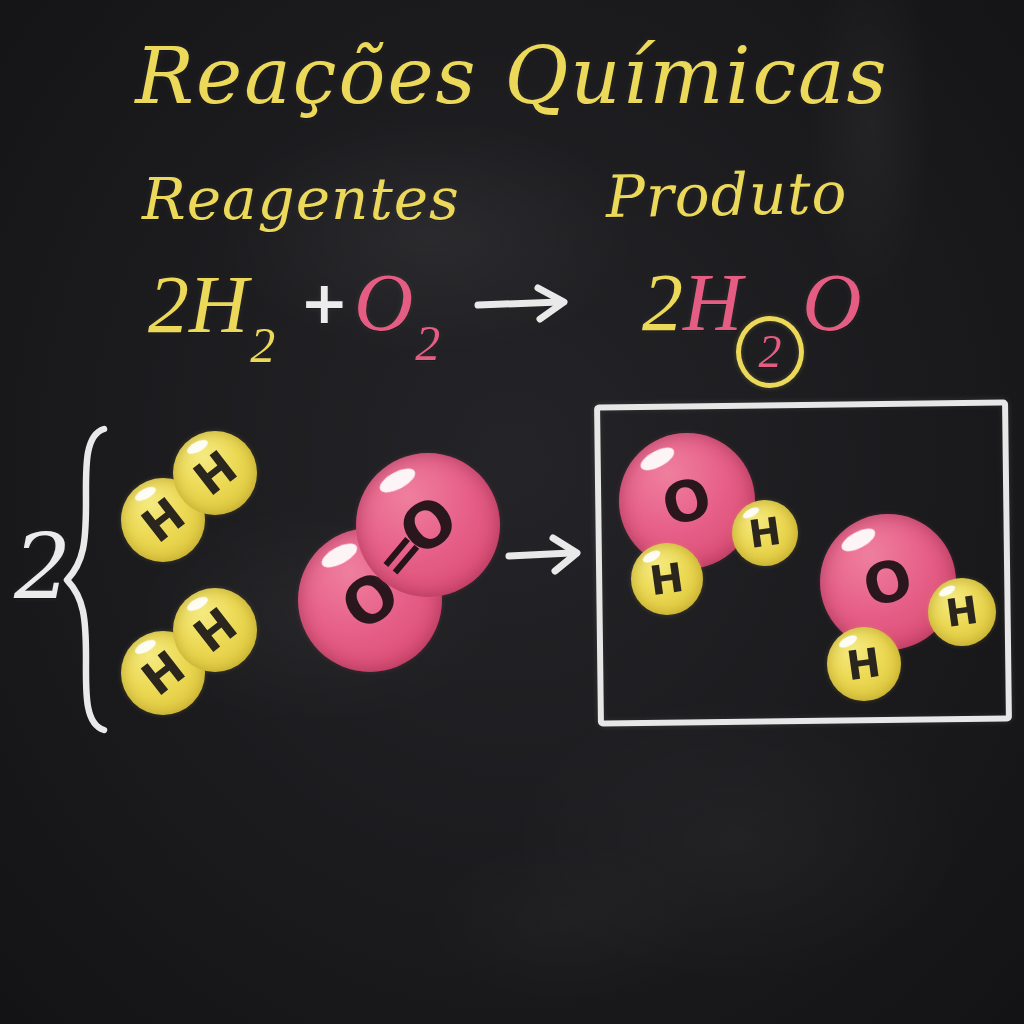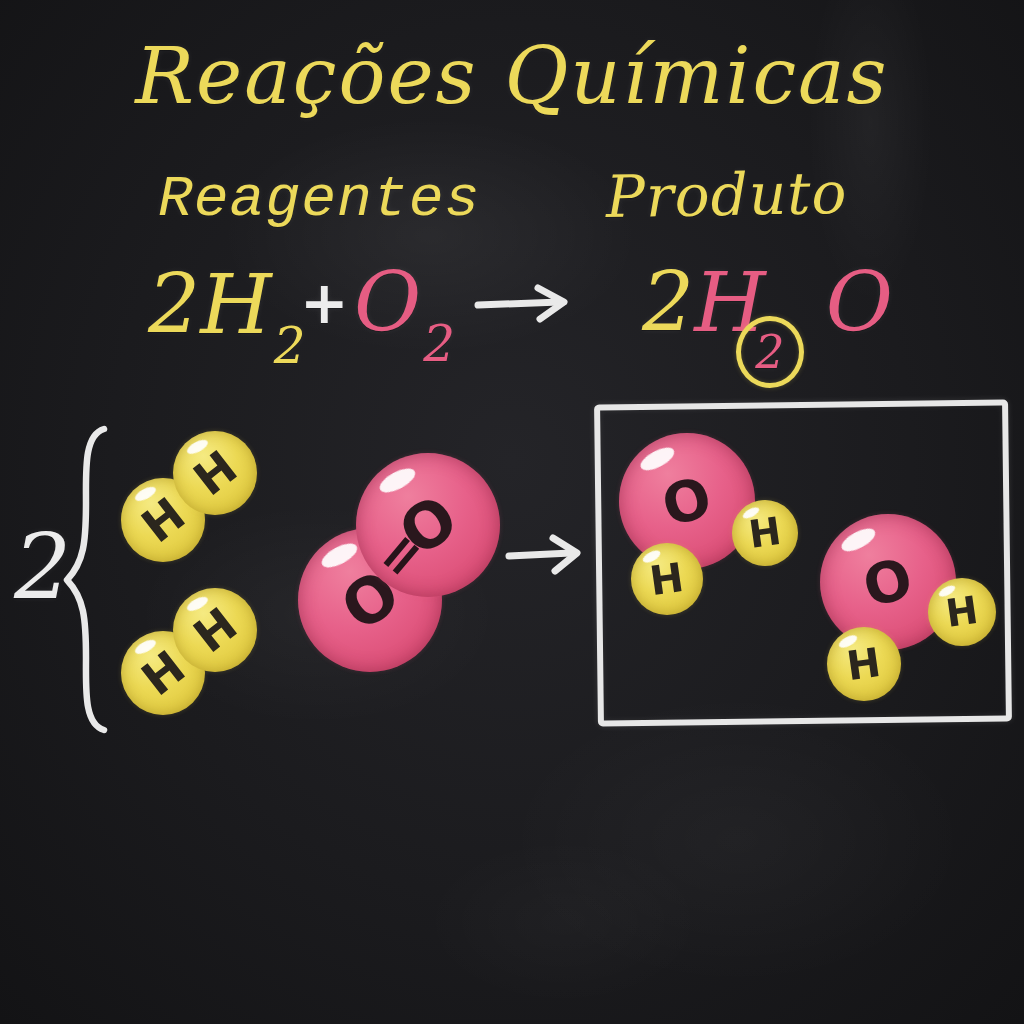"Reagentes" .label-reagentes { font-family: Liberation Mono, monospace -> none; left: 158px -> 142px }
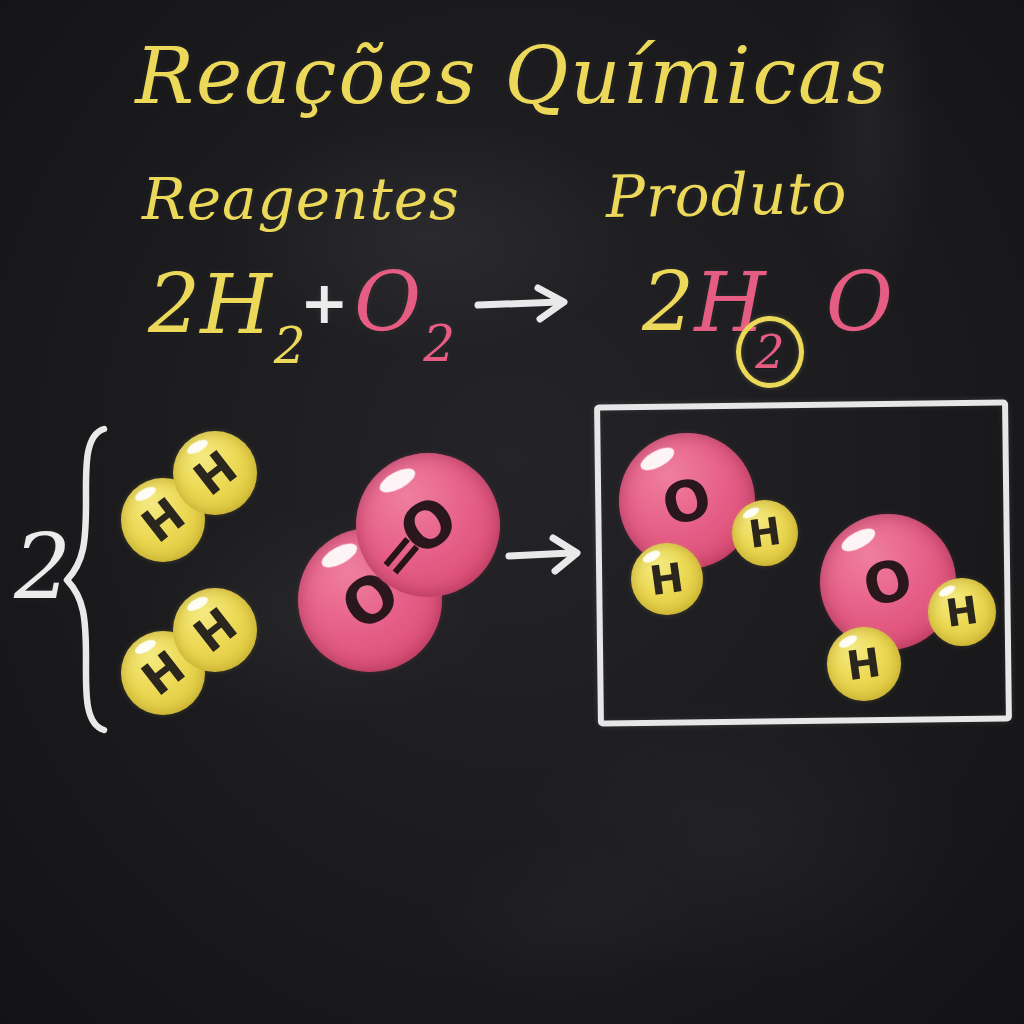"2H2" .eq-term { font-family: none -> Liberation Serif, serif }
